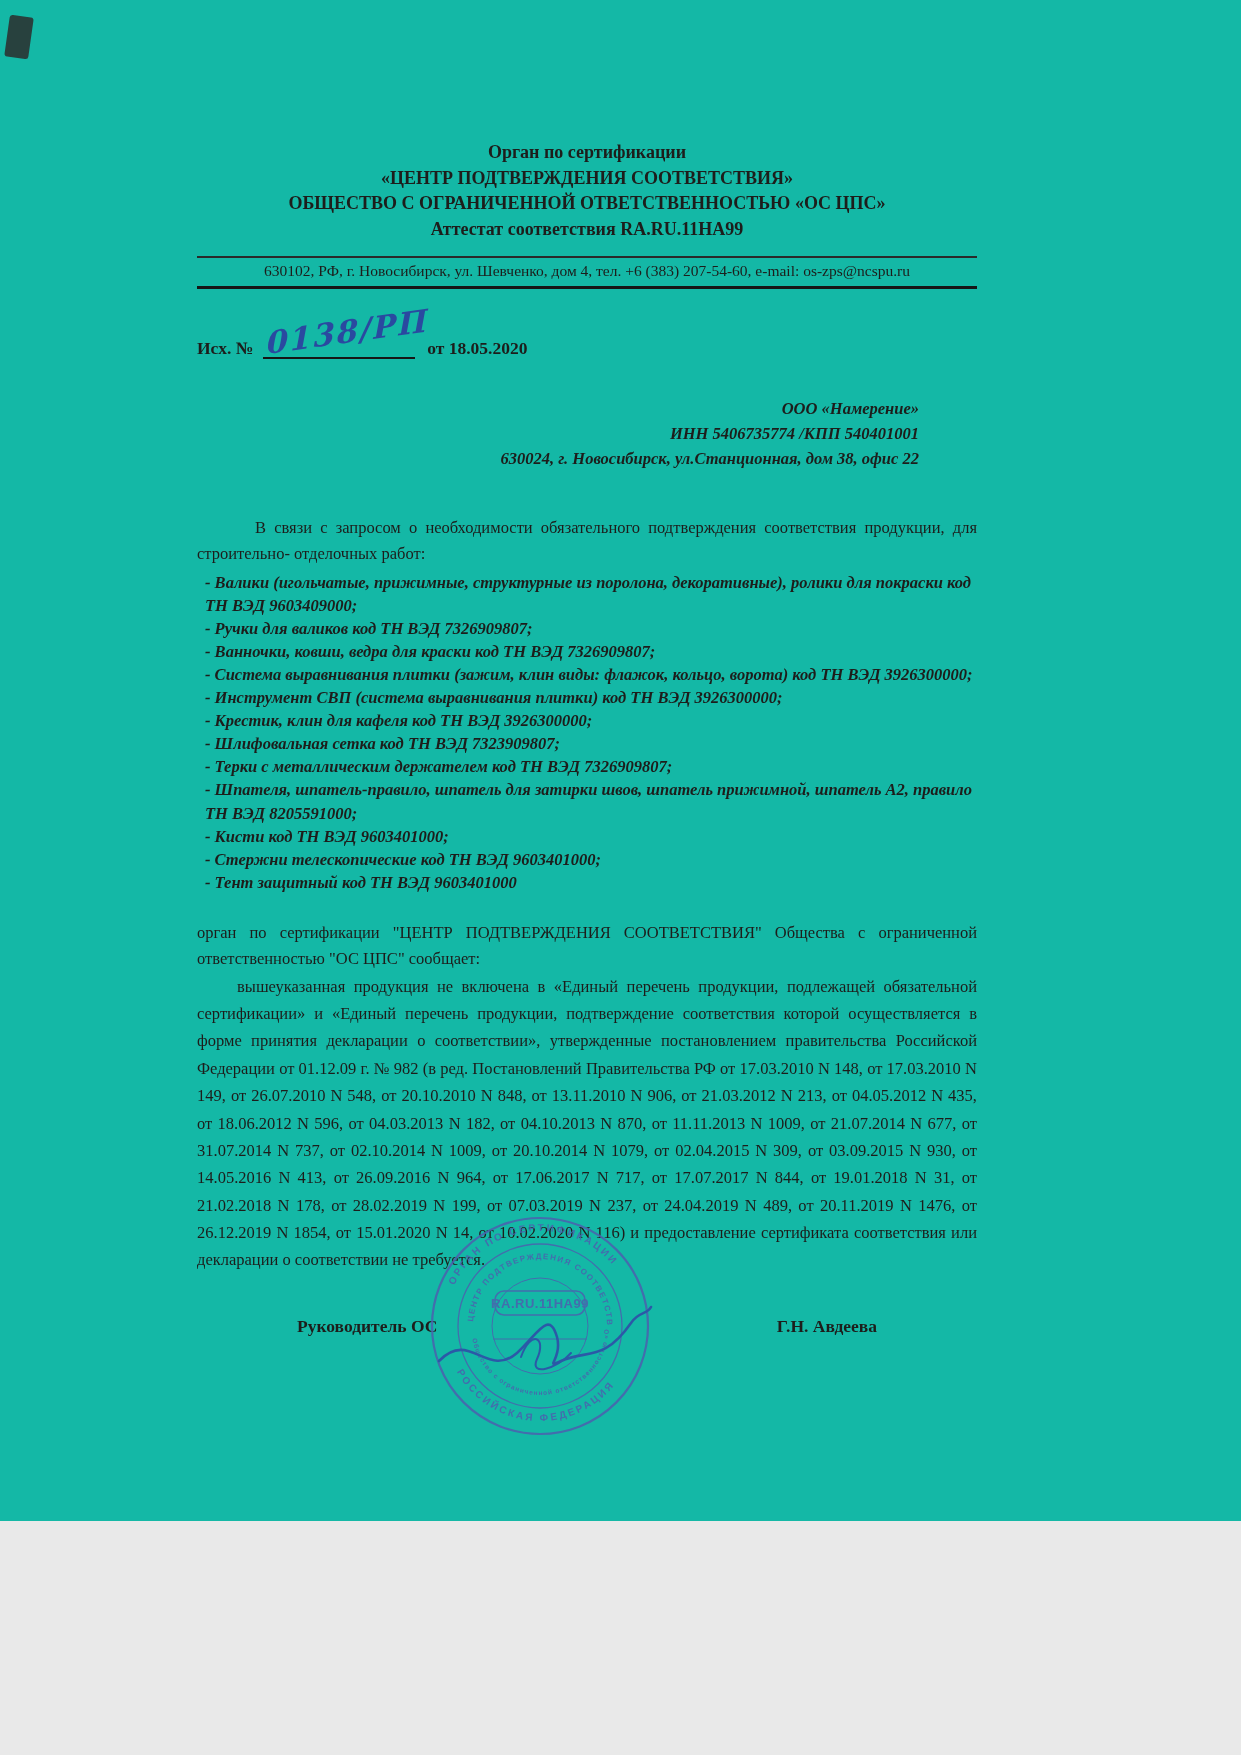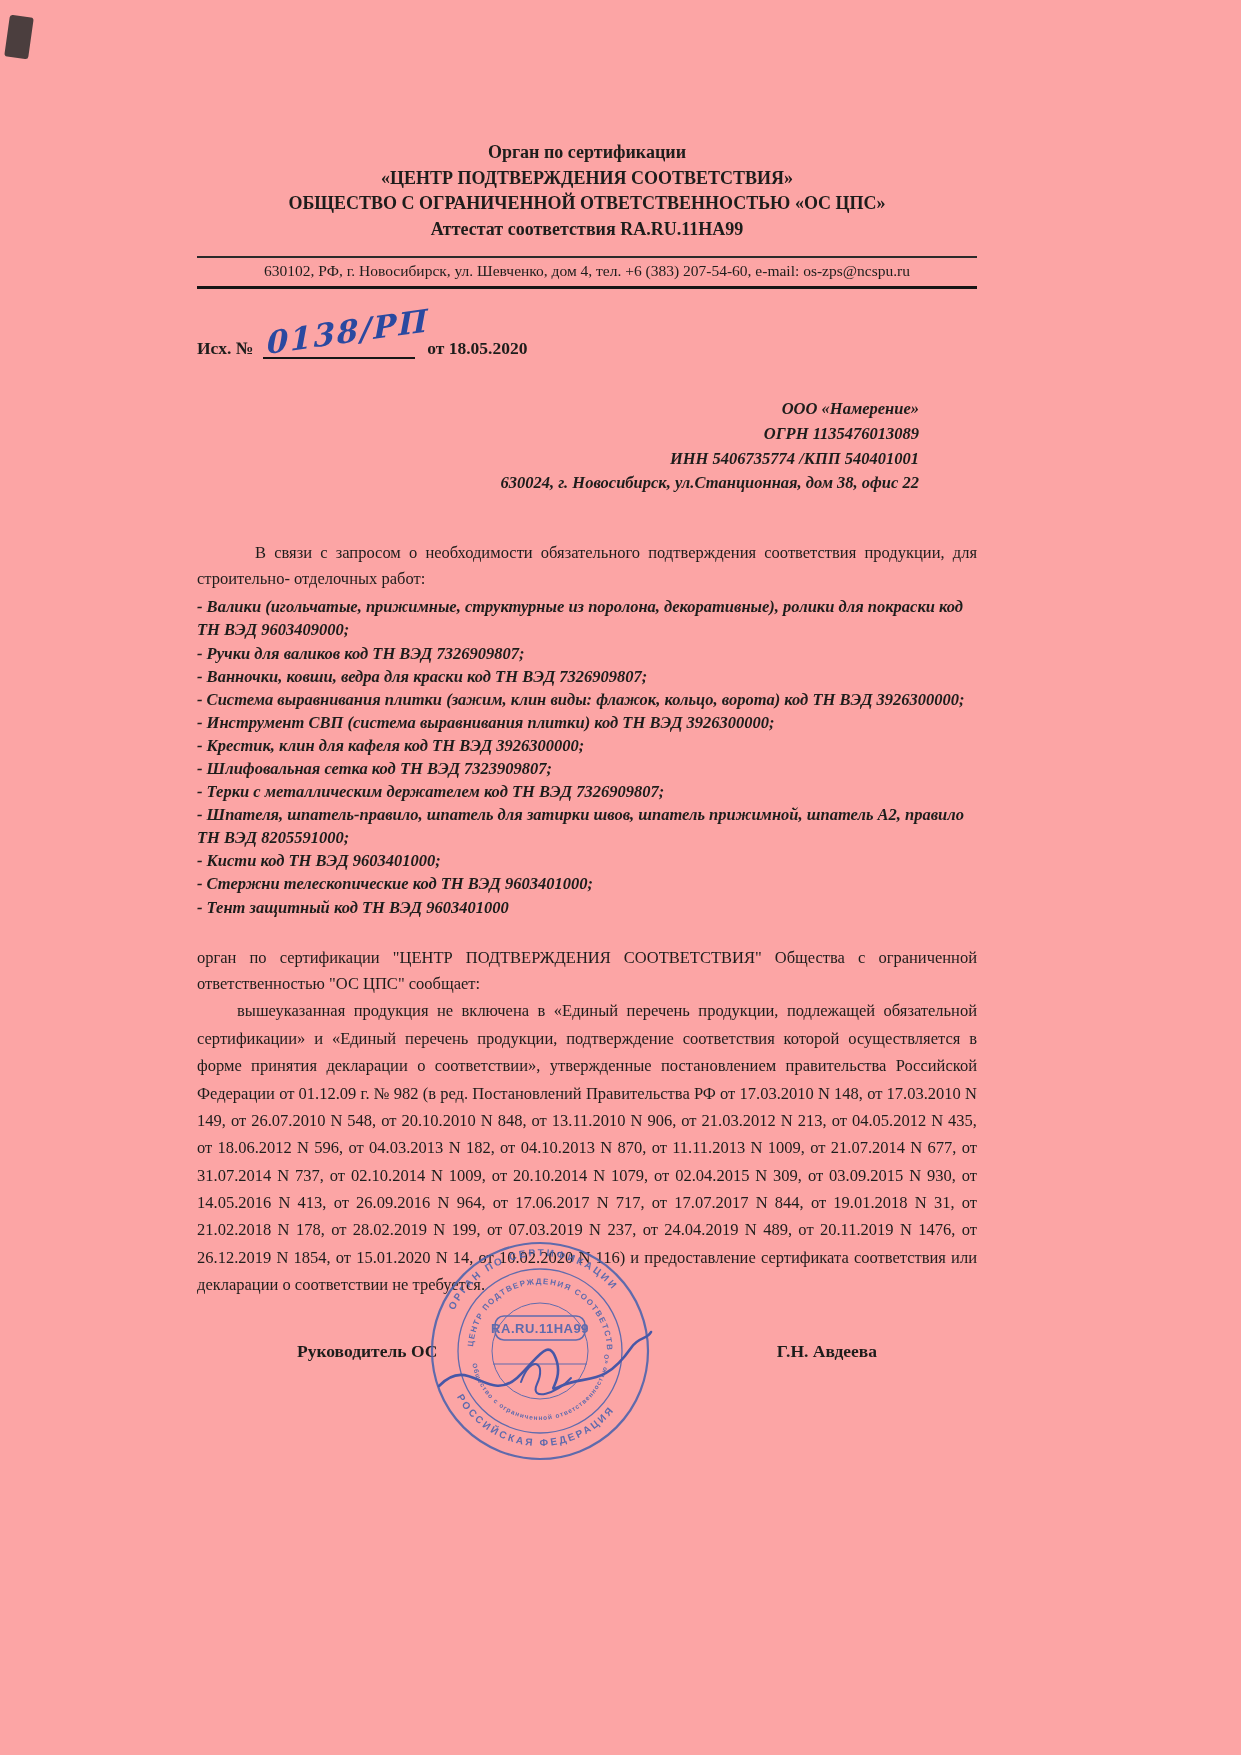"Орган по сертификации" .page { background: #fca5a5 -> #14b8a6; height: 1755px -> 1521px }
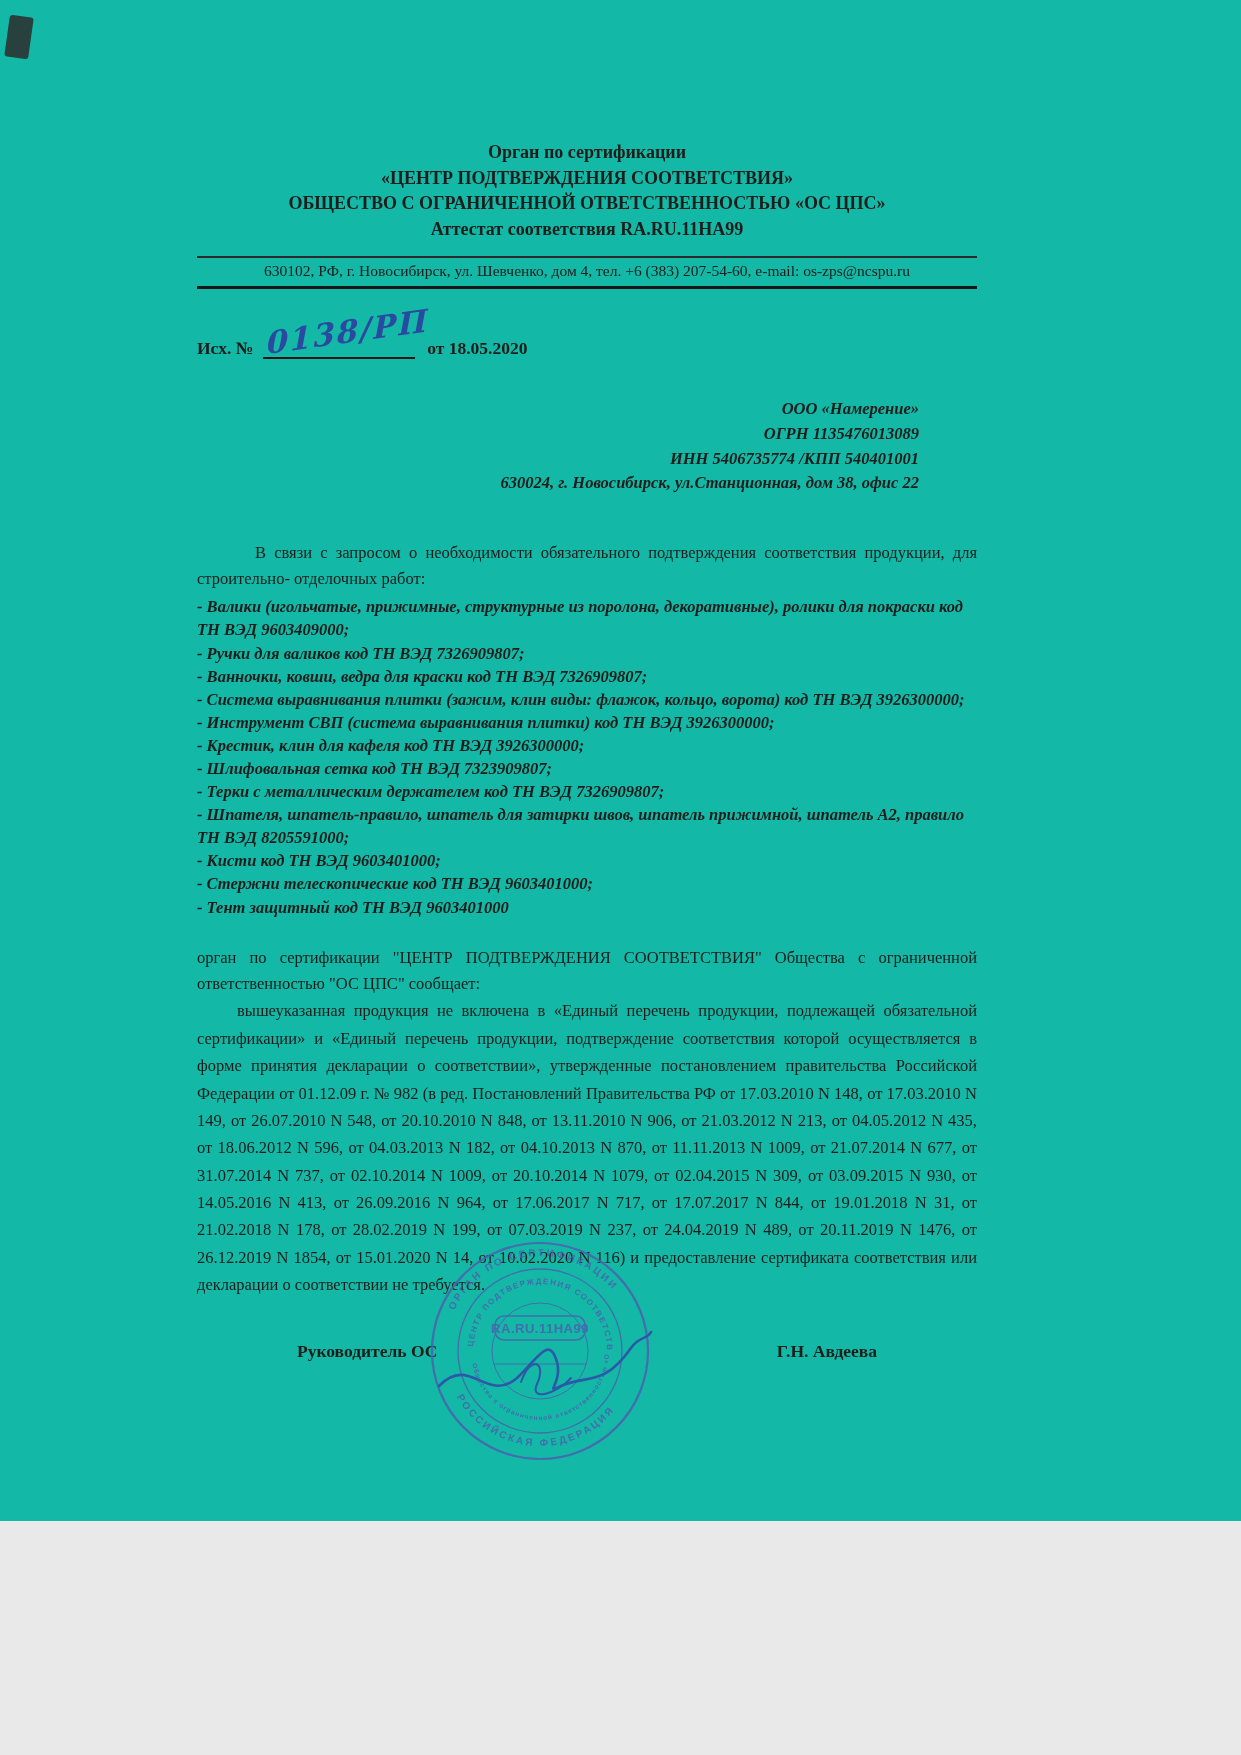"ОГРН 1135476013089" div { html: <div>ОГРН 1135476013089</div> -> none }
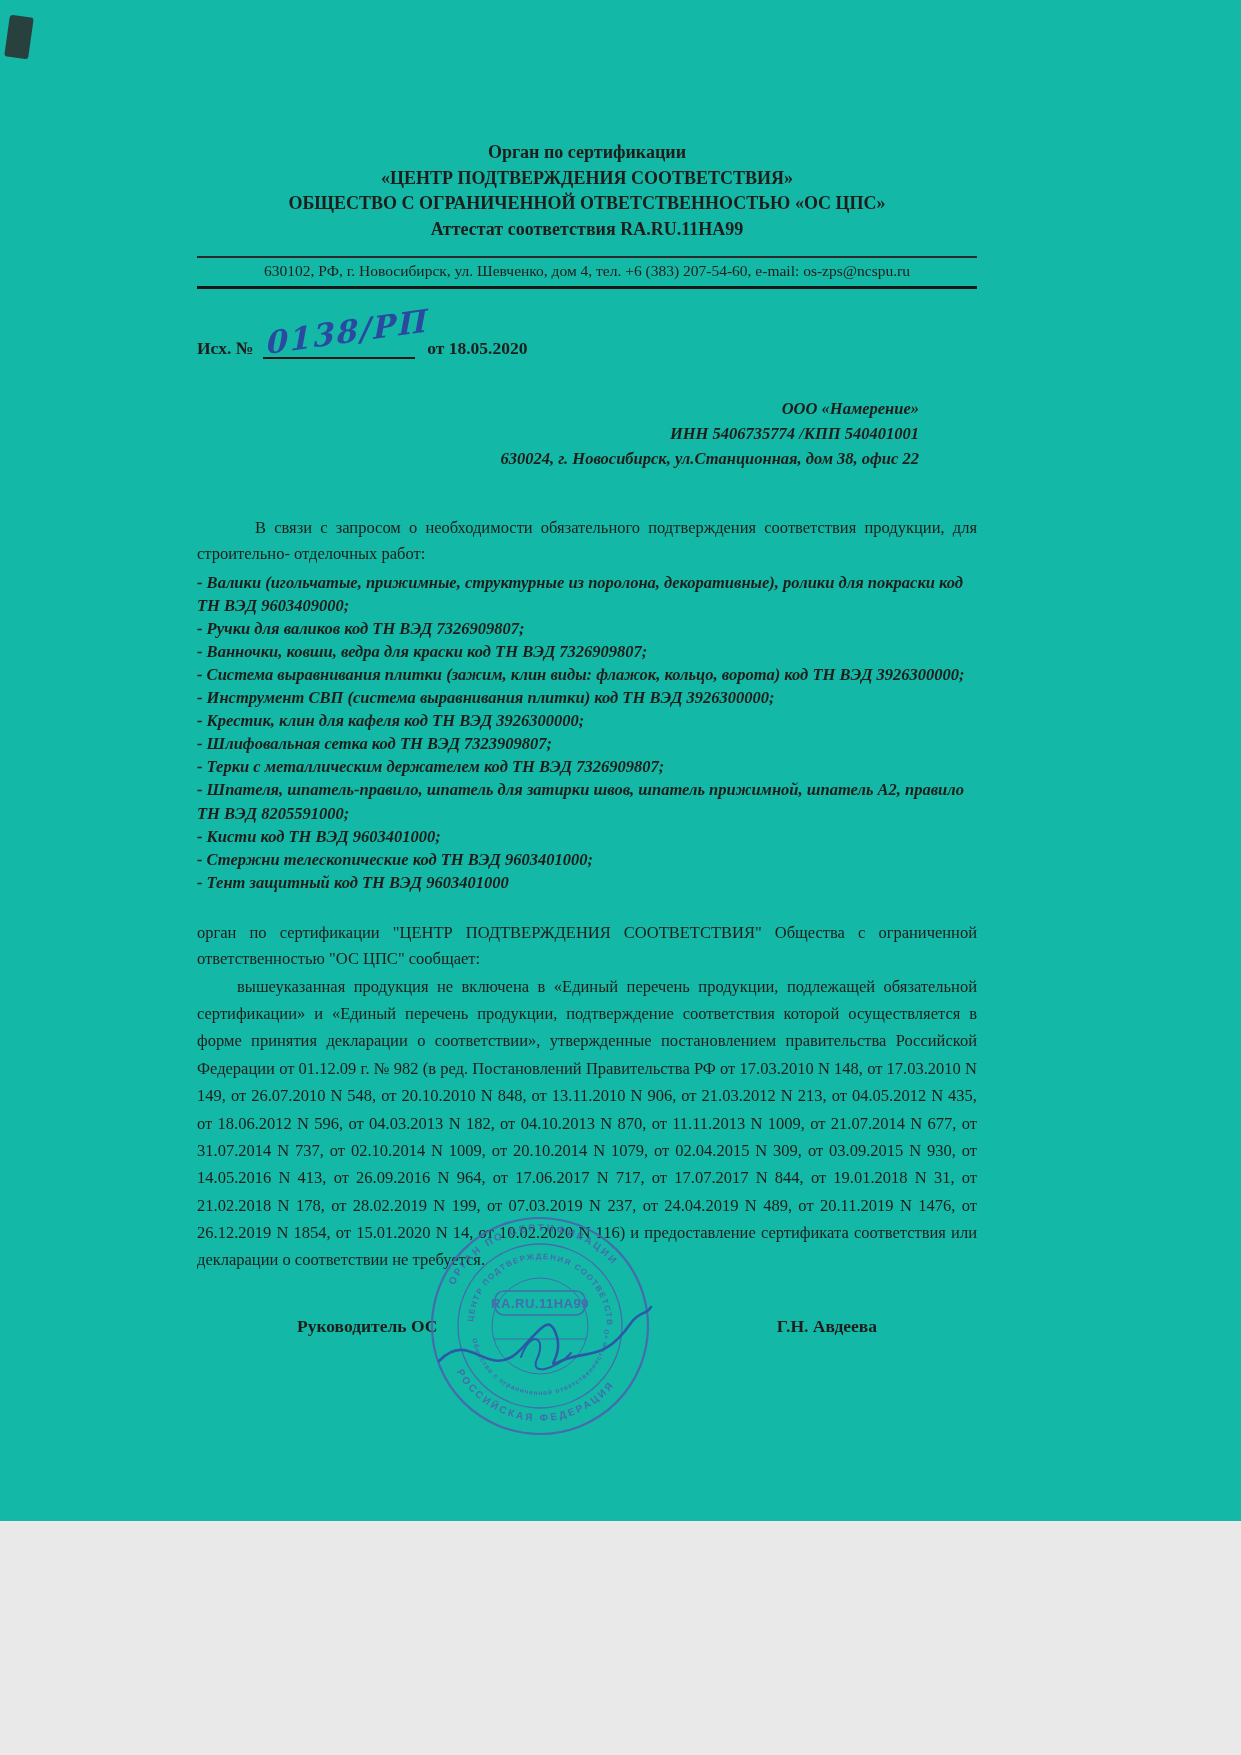"- Валики (игольчатые, прижимные," .products { margin-left: none -> 8px }
